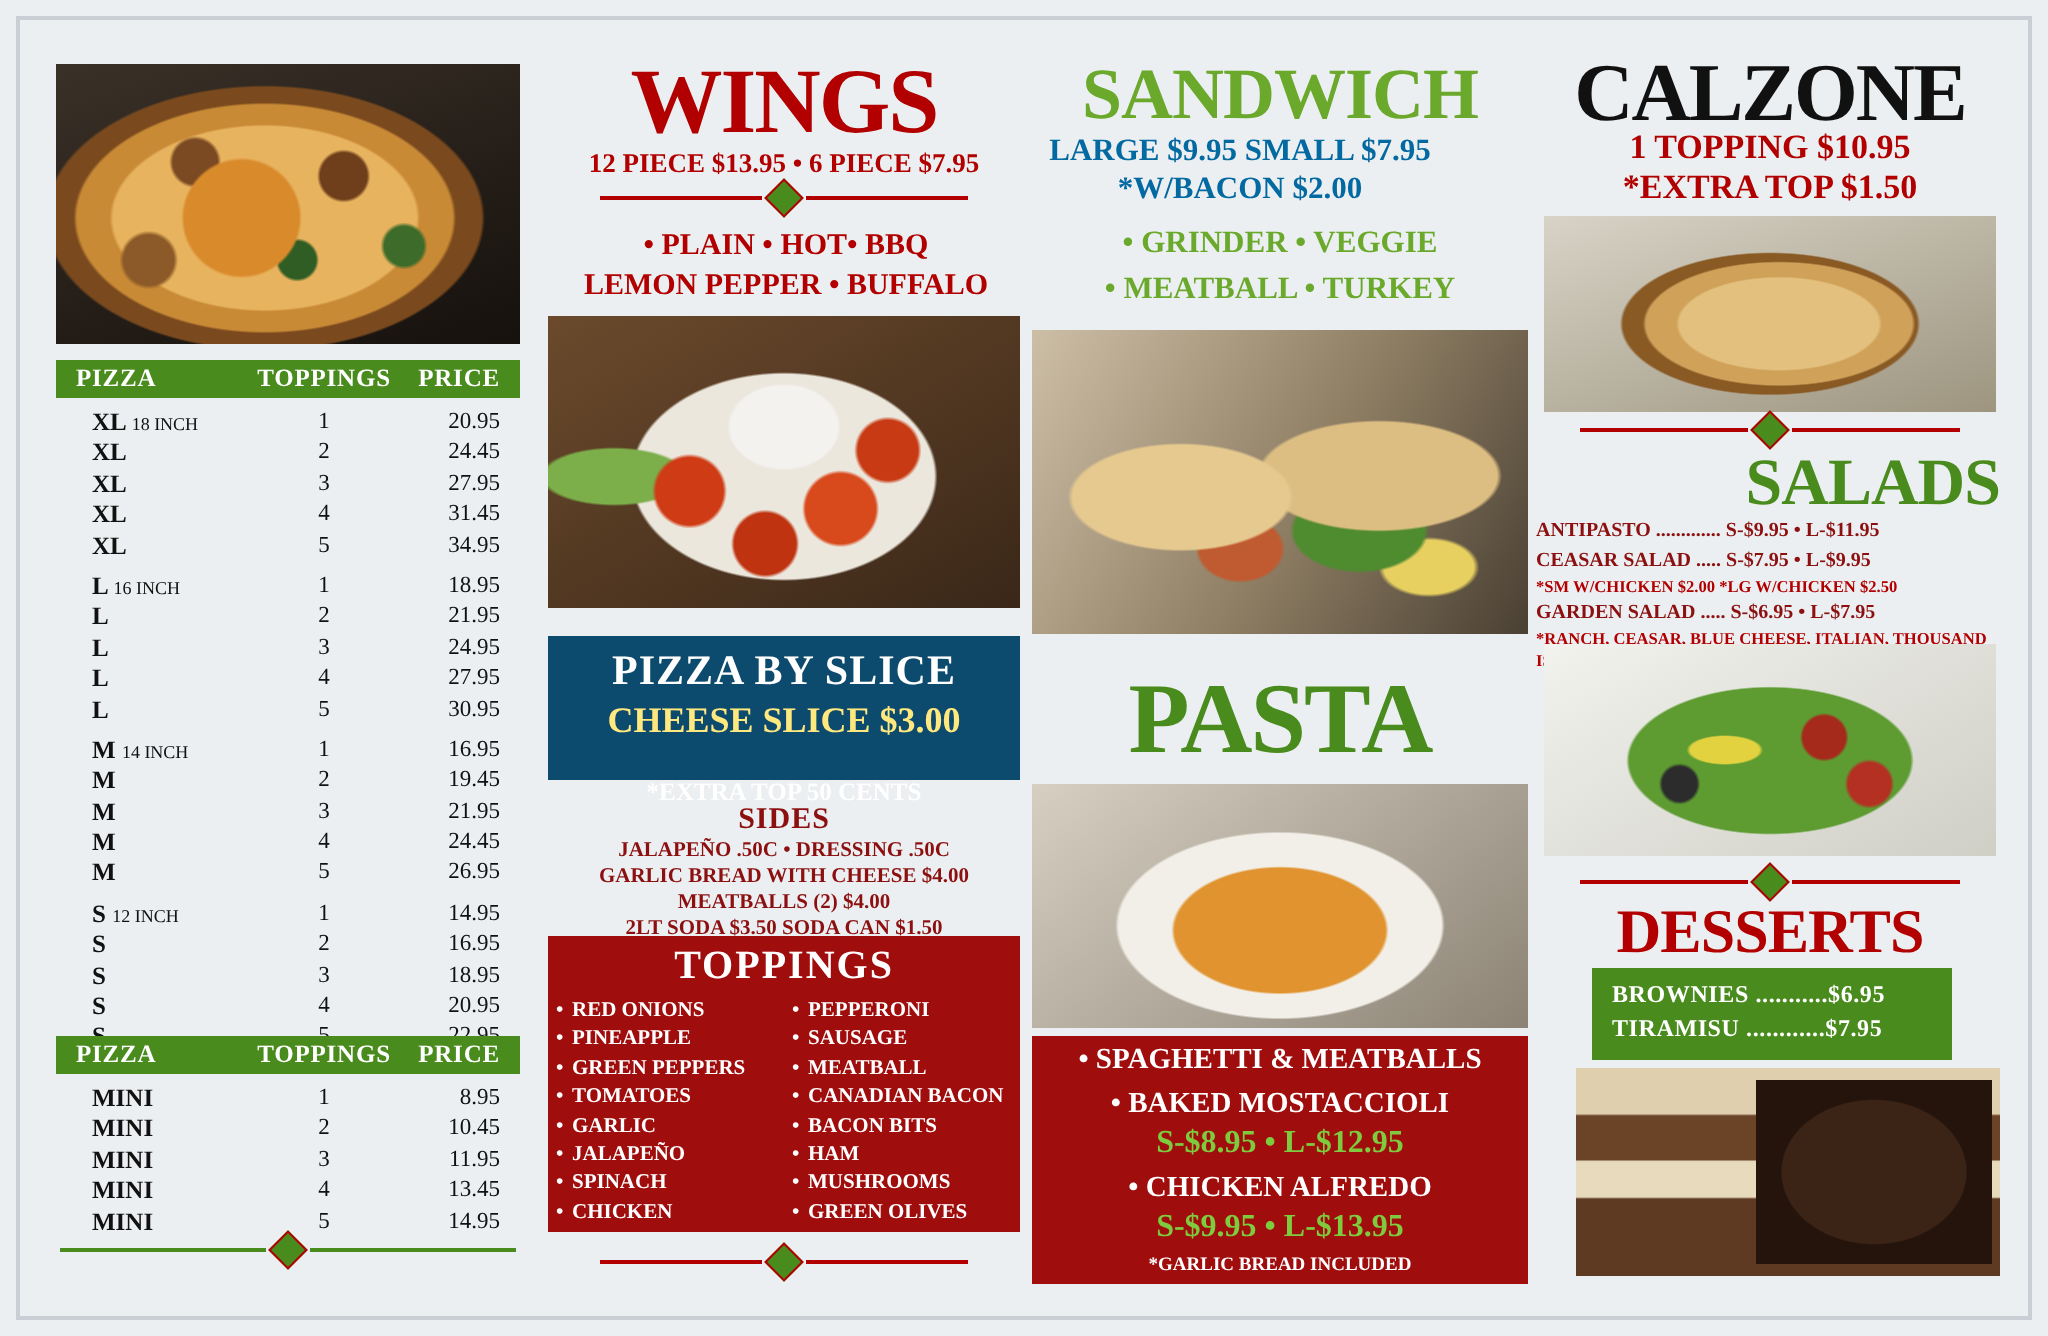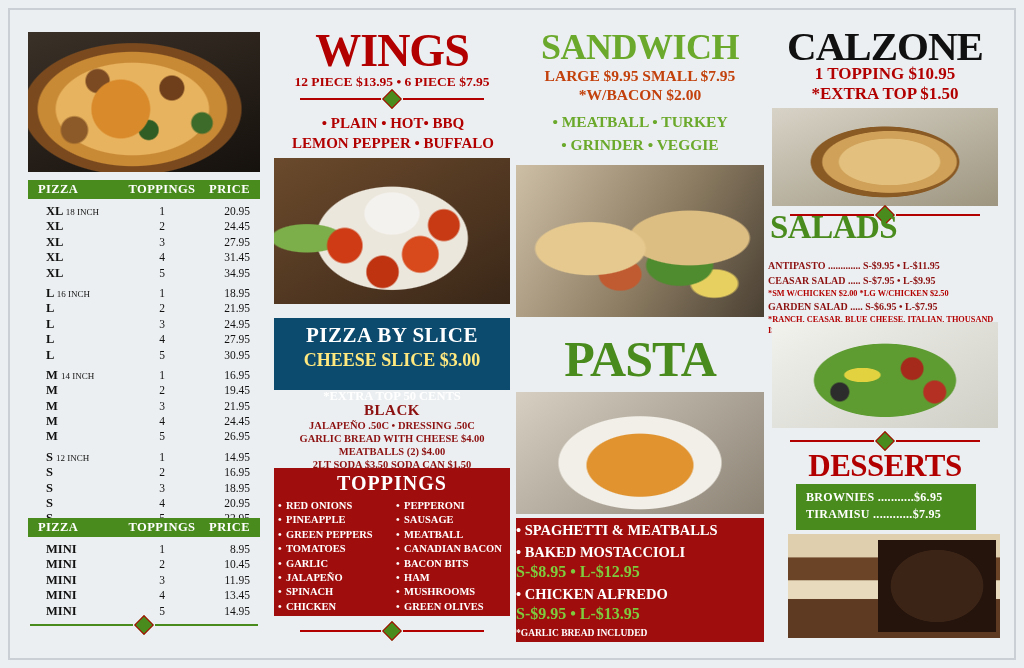"LARGE $9.95 SMALL $7.95" #sandwich-prices { color: #c2410c -> #0369a1; left: 516px -> 496px }
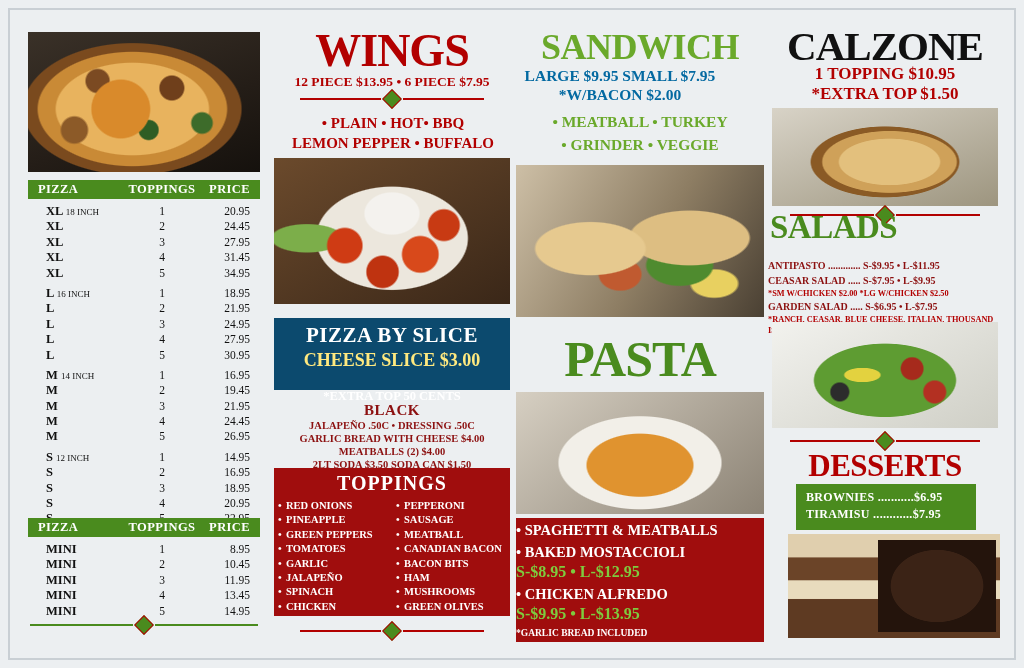"• MEATBALL • TURKEY" div { order: before "• GRINDER • VEGGIE" -> after "• GRINDER • VEGGIE" }
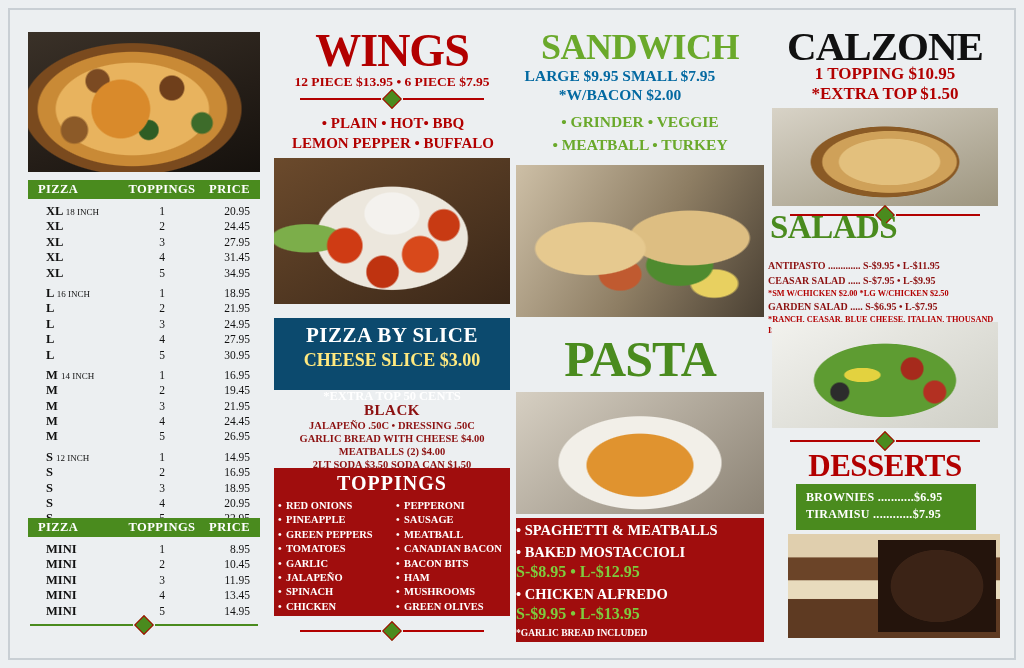"SALADS" #salads-title { text-align: left -> right; top: 209px -> 224px }
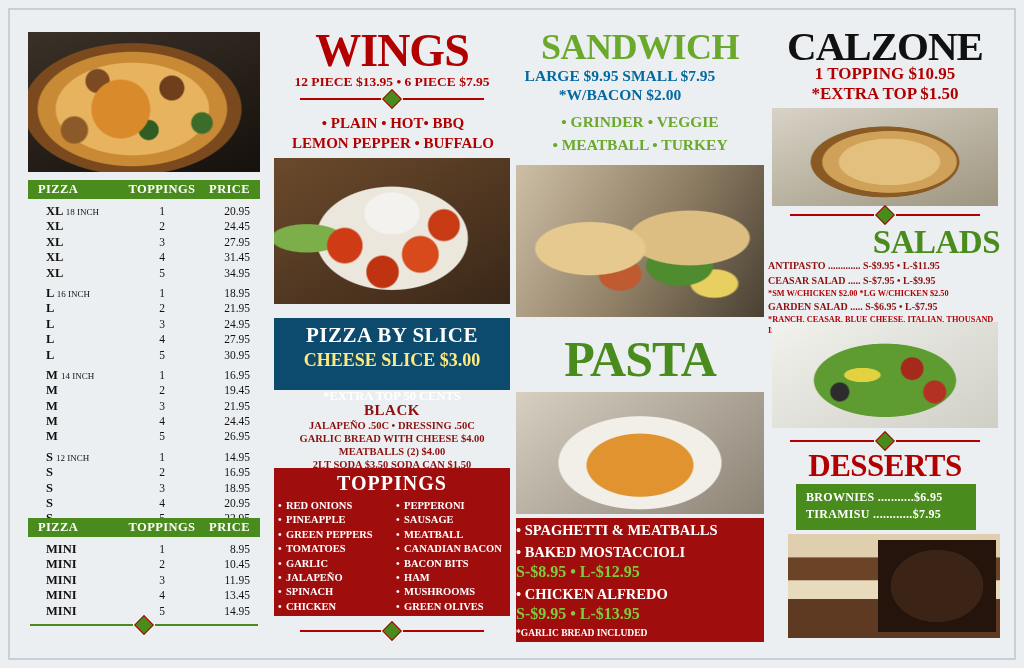"BLACK" div.h { text: BLACK -> SIDES }
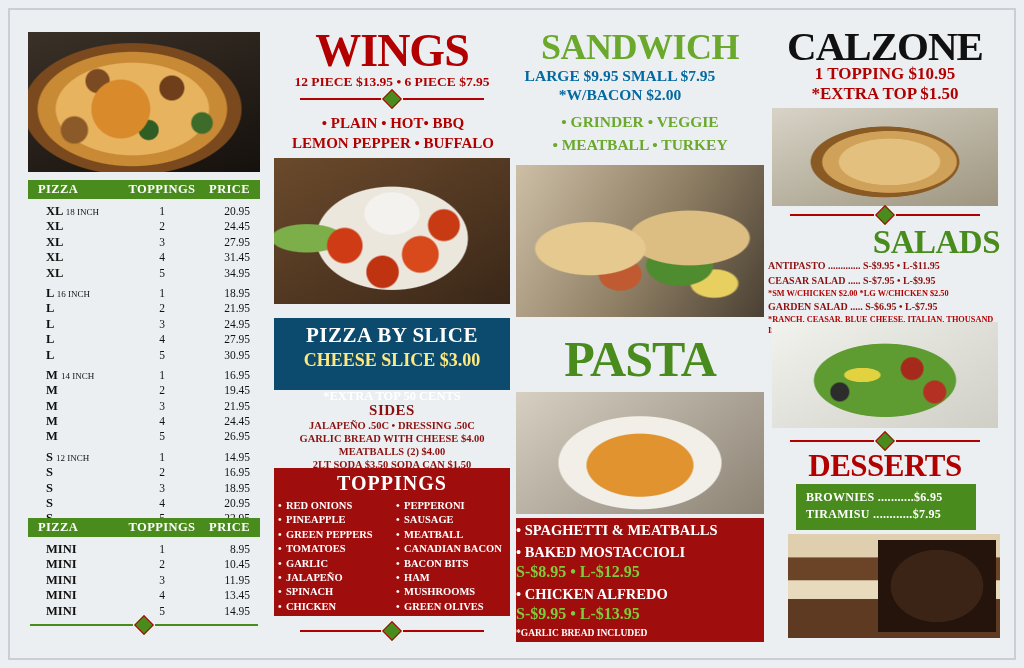"• SPAGHETTI & MEATBALLS" #pasta-box { text-align: left -> center }
